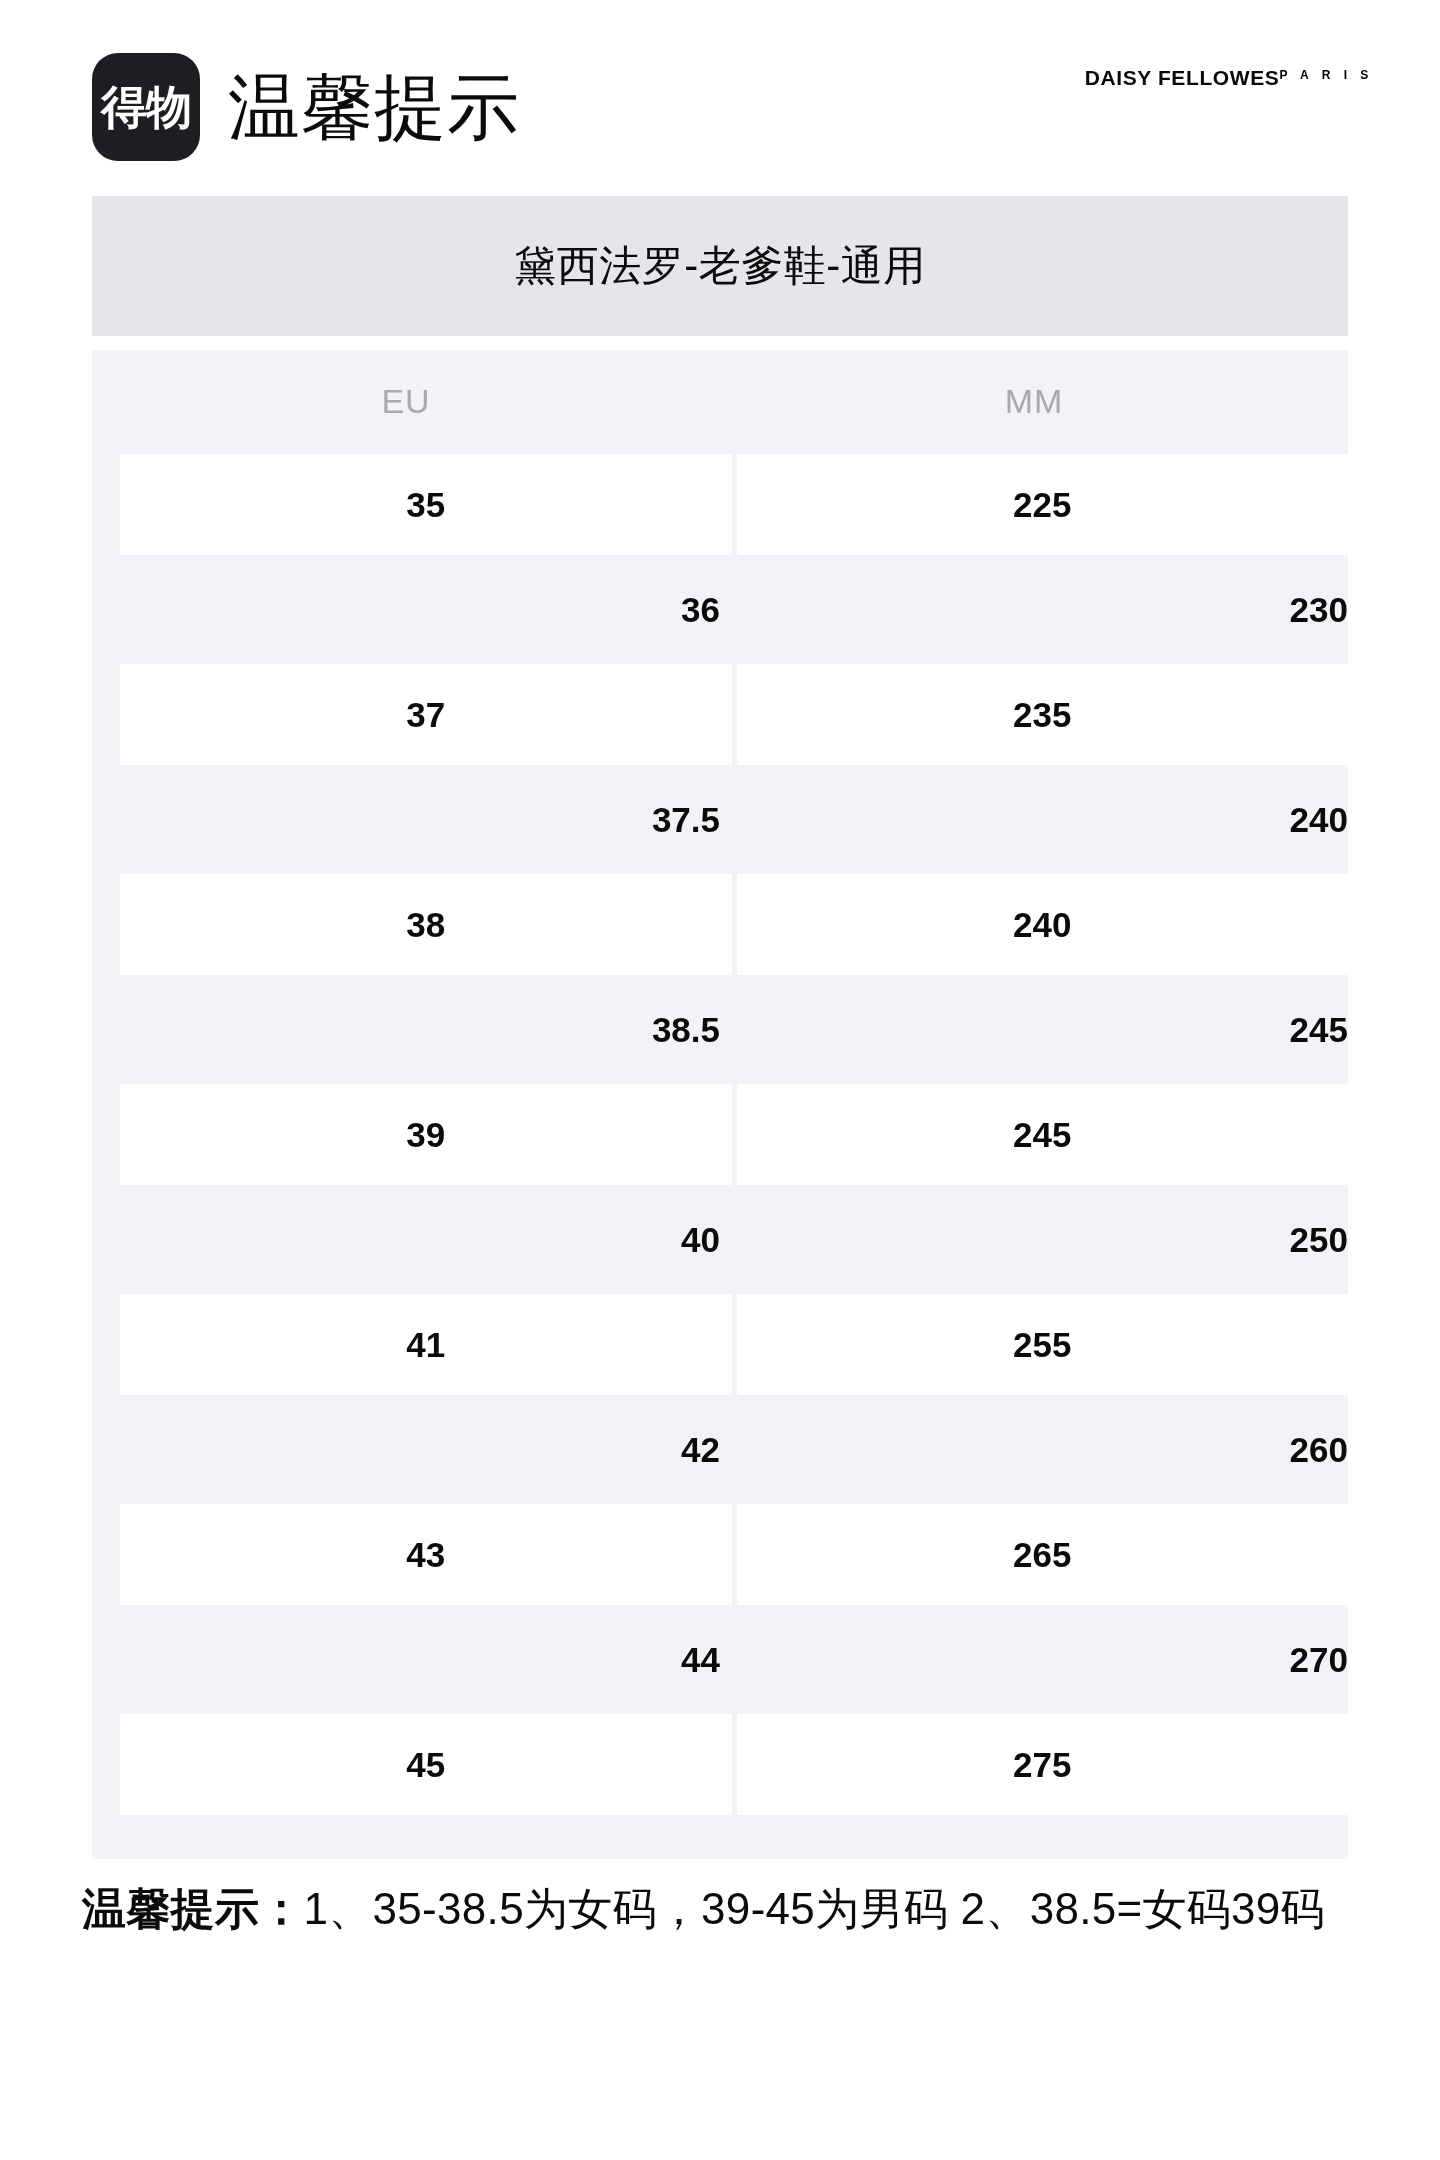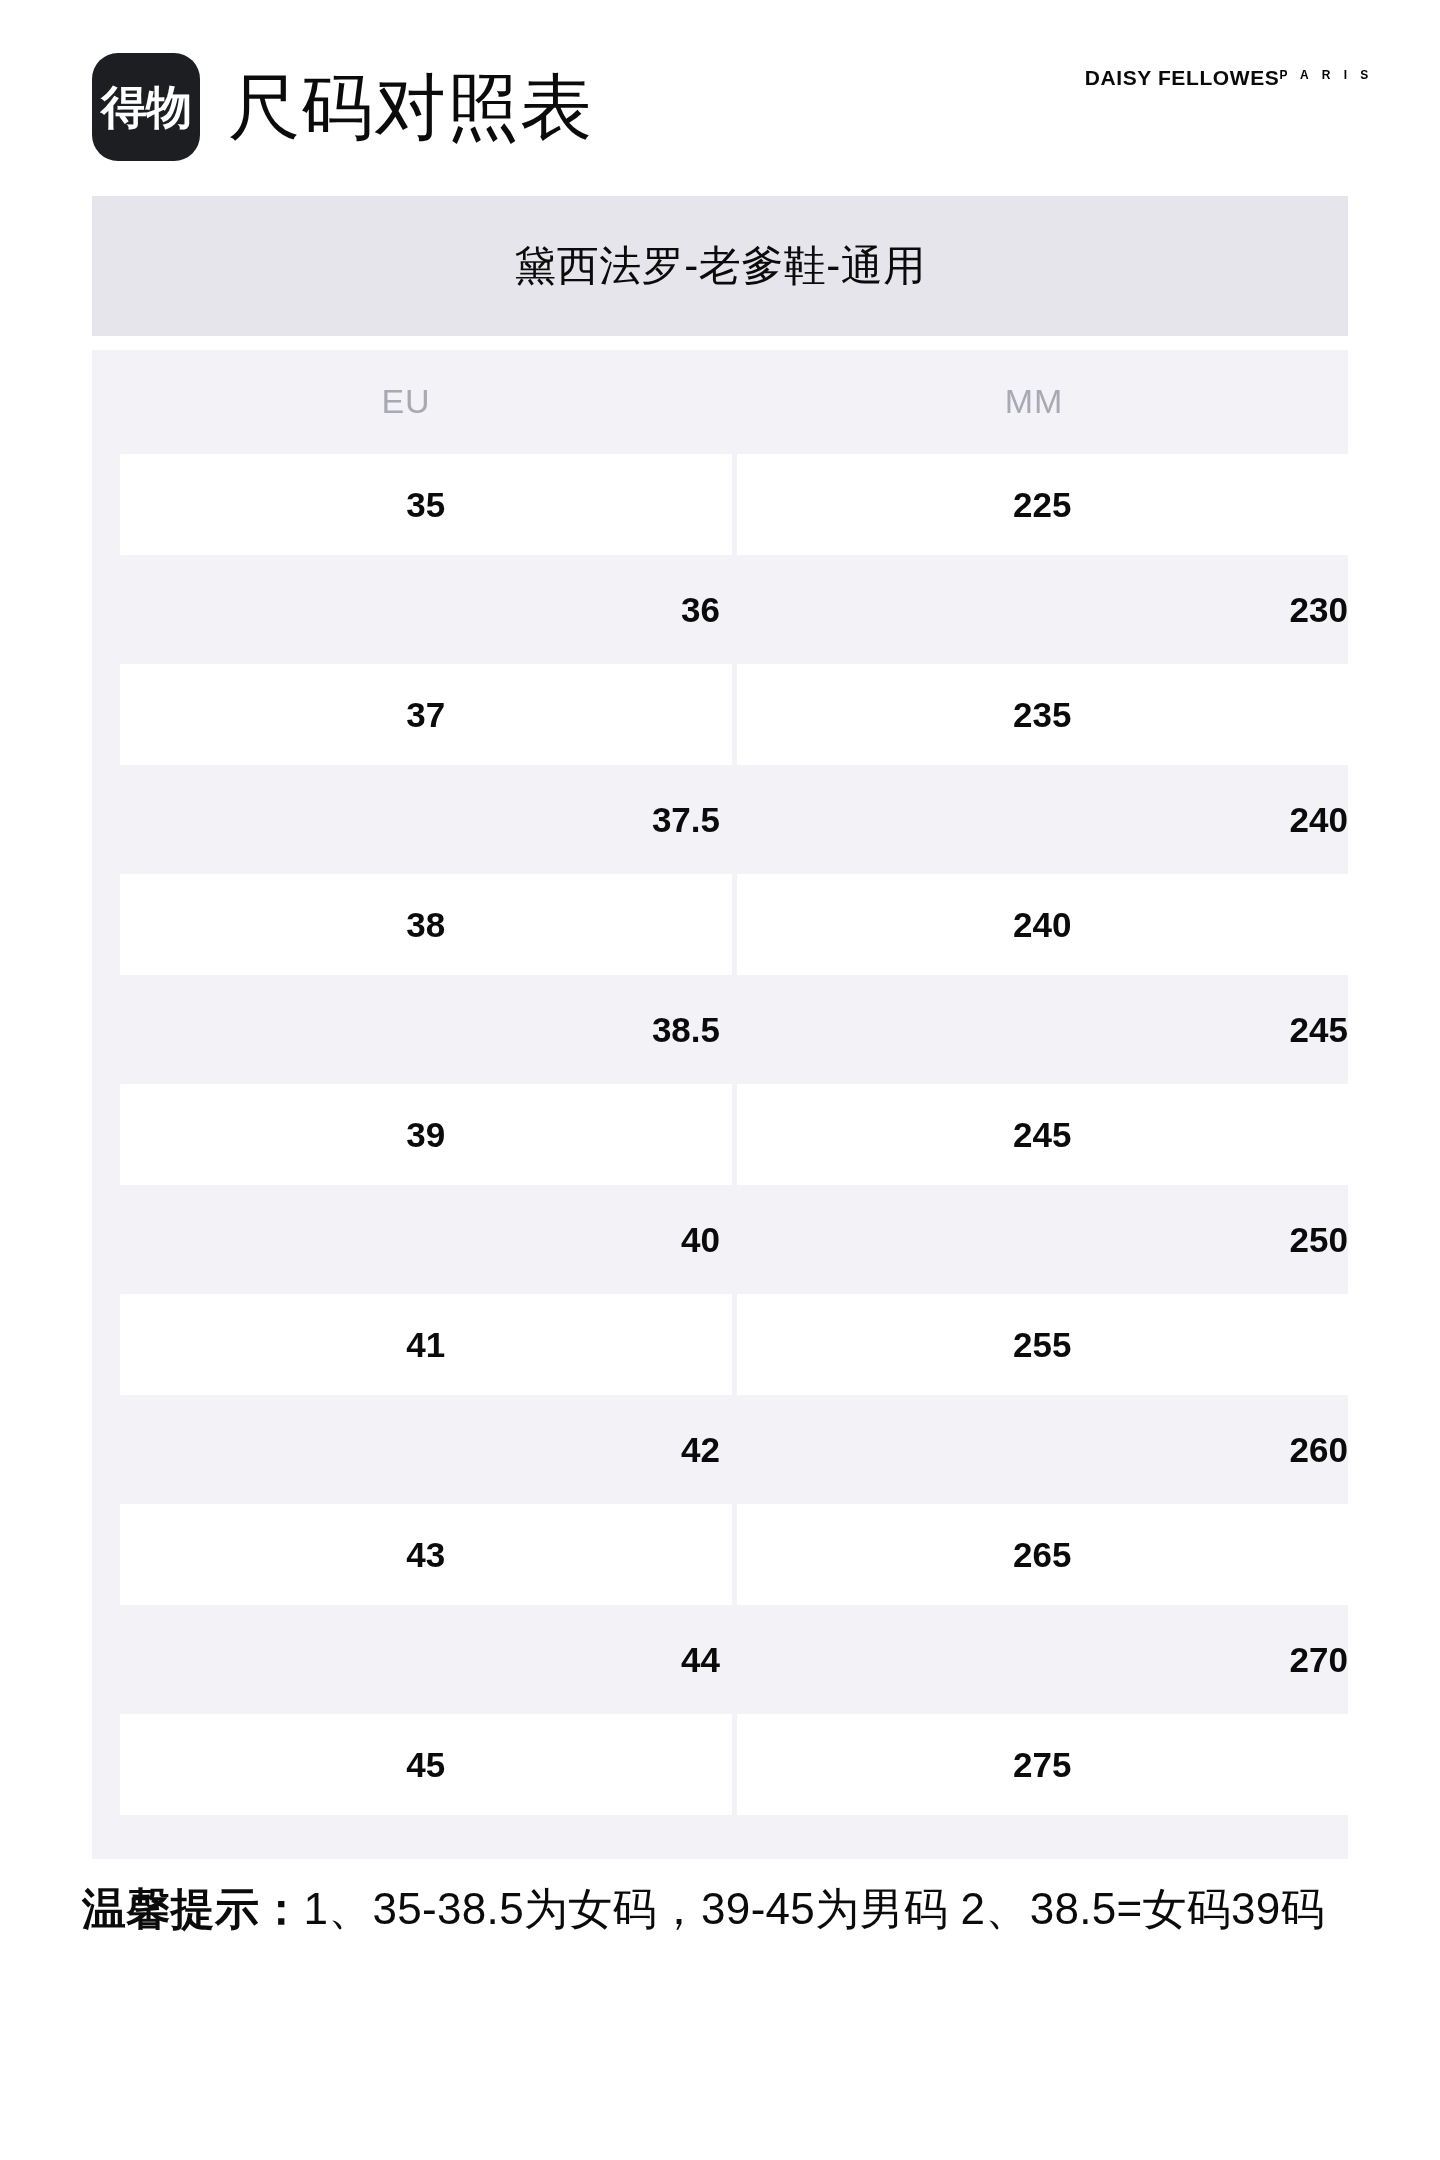"尺码对照表" div.header-title { text: 尺码对照表 -> 温馨提示 }
